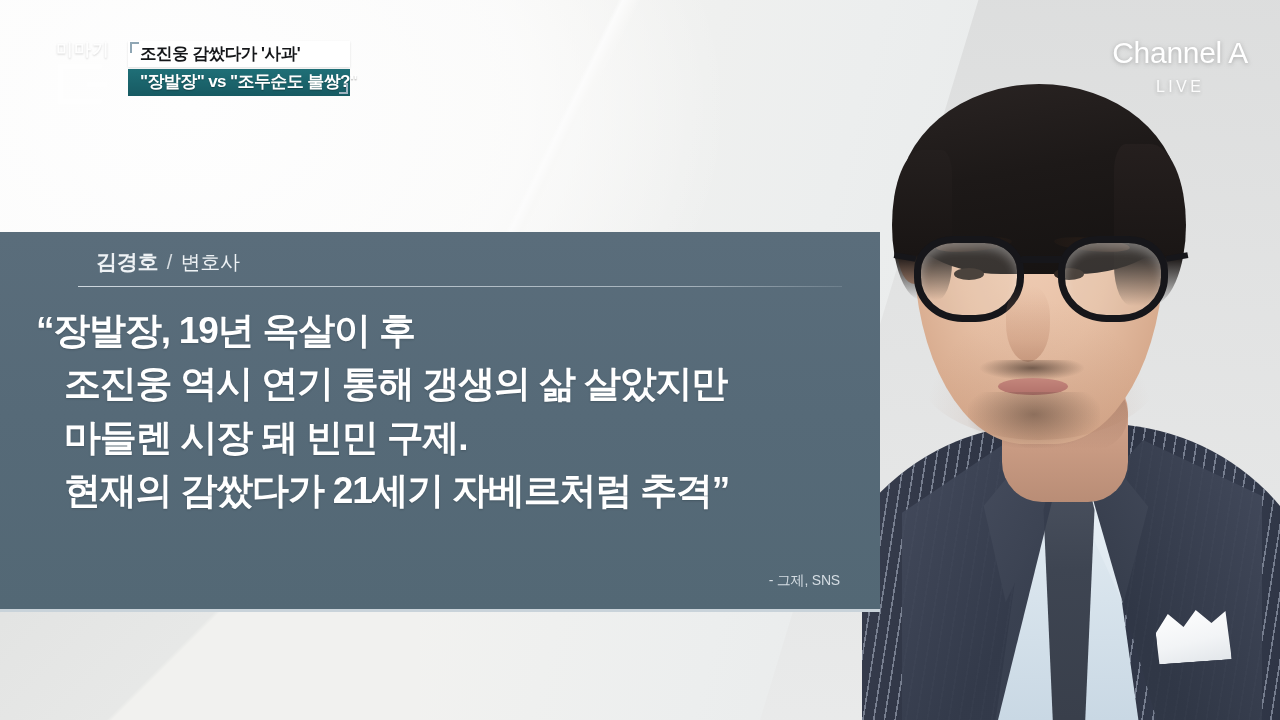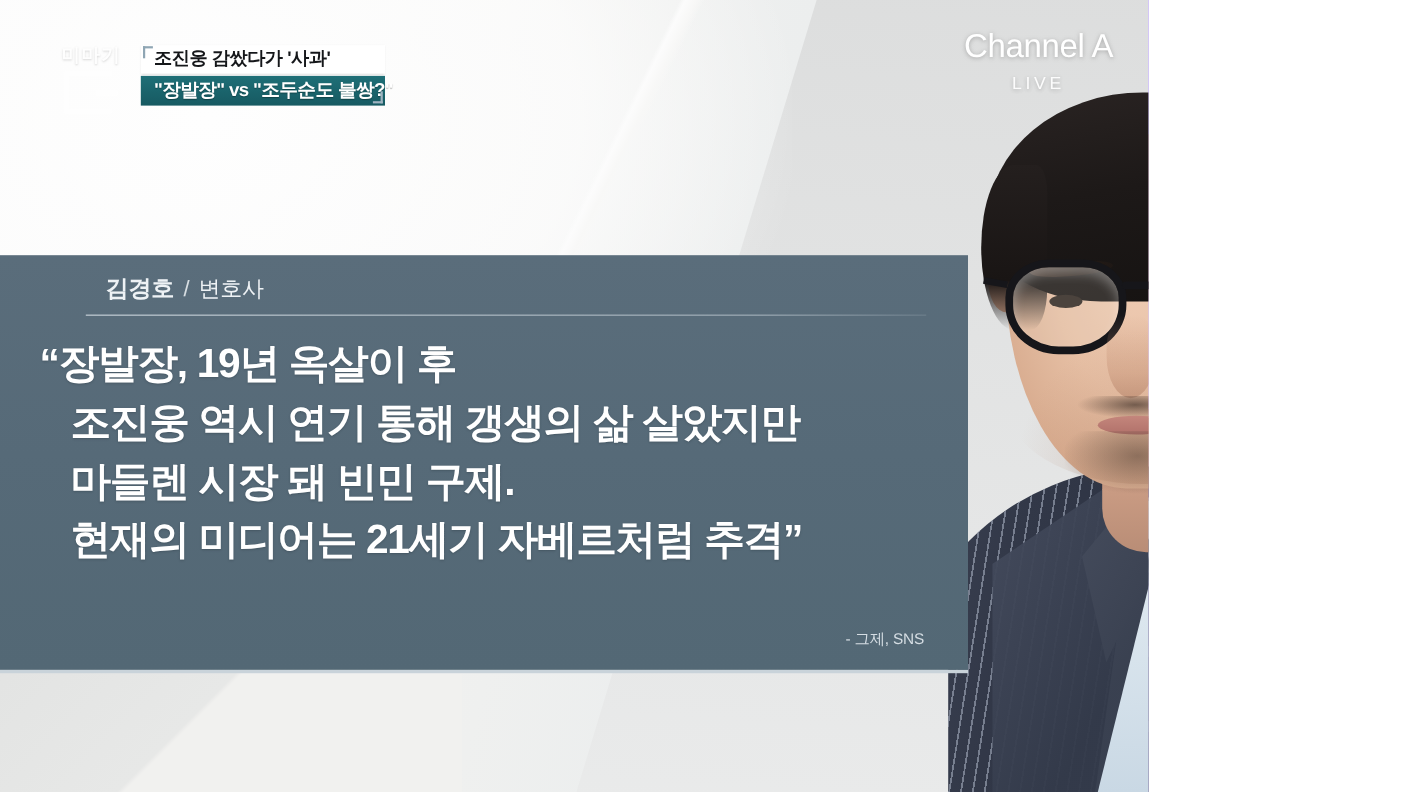"조진웅 감쌌다가 '사과'" #stage { width: 1044px -> 1280px }
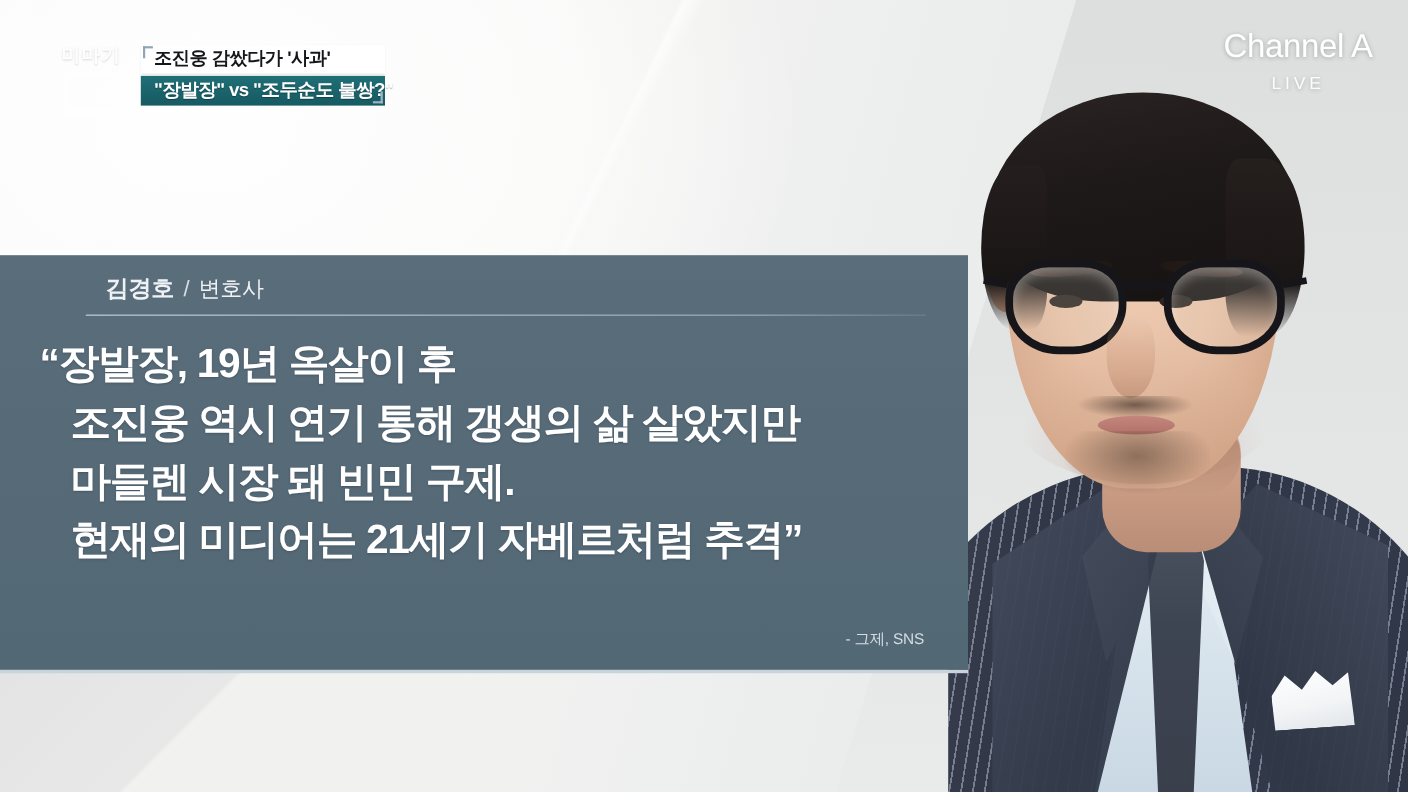"Channel A" #brand { top: 28px -> 38px }
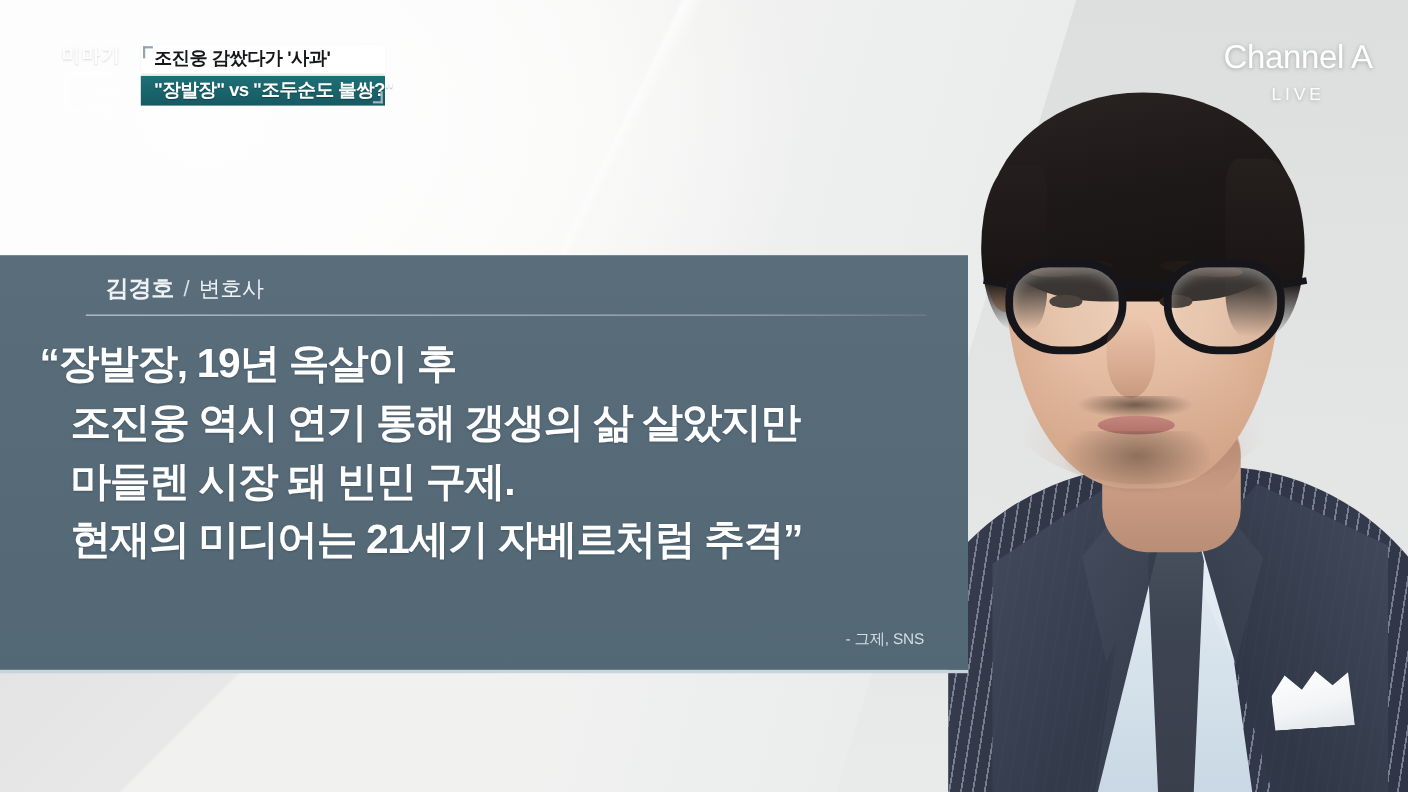"현재의 미디어는 21세기 자베르처럼 추격”" div.q-line { text: 미디어는 -> 감쌌다가 }
